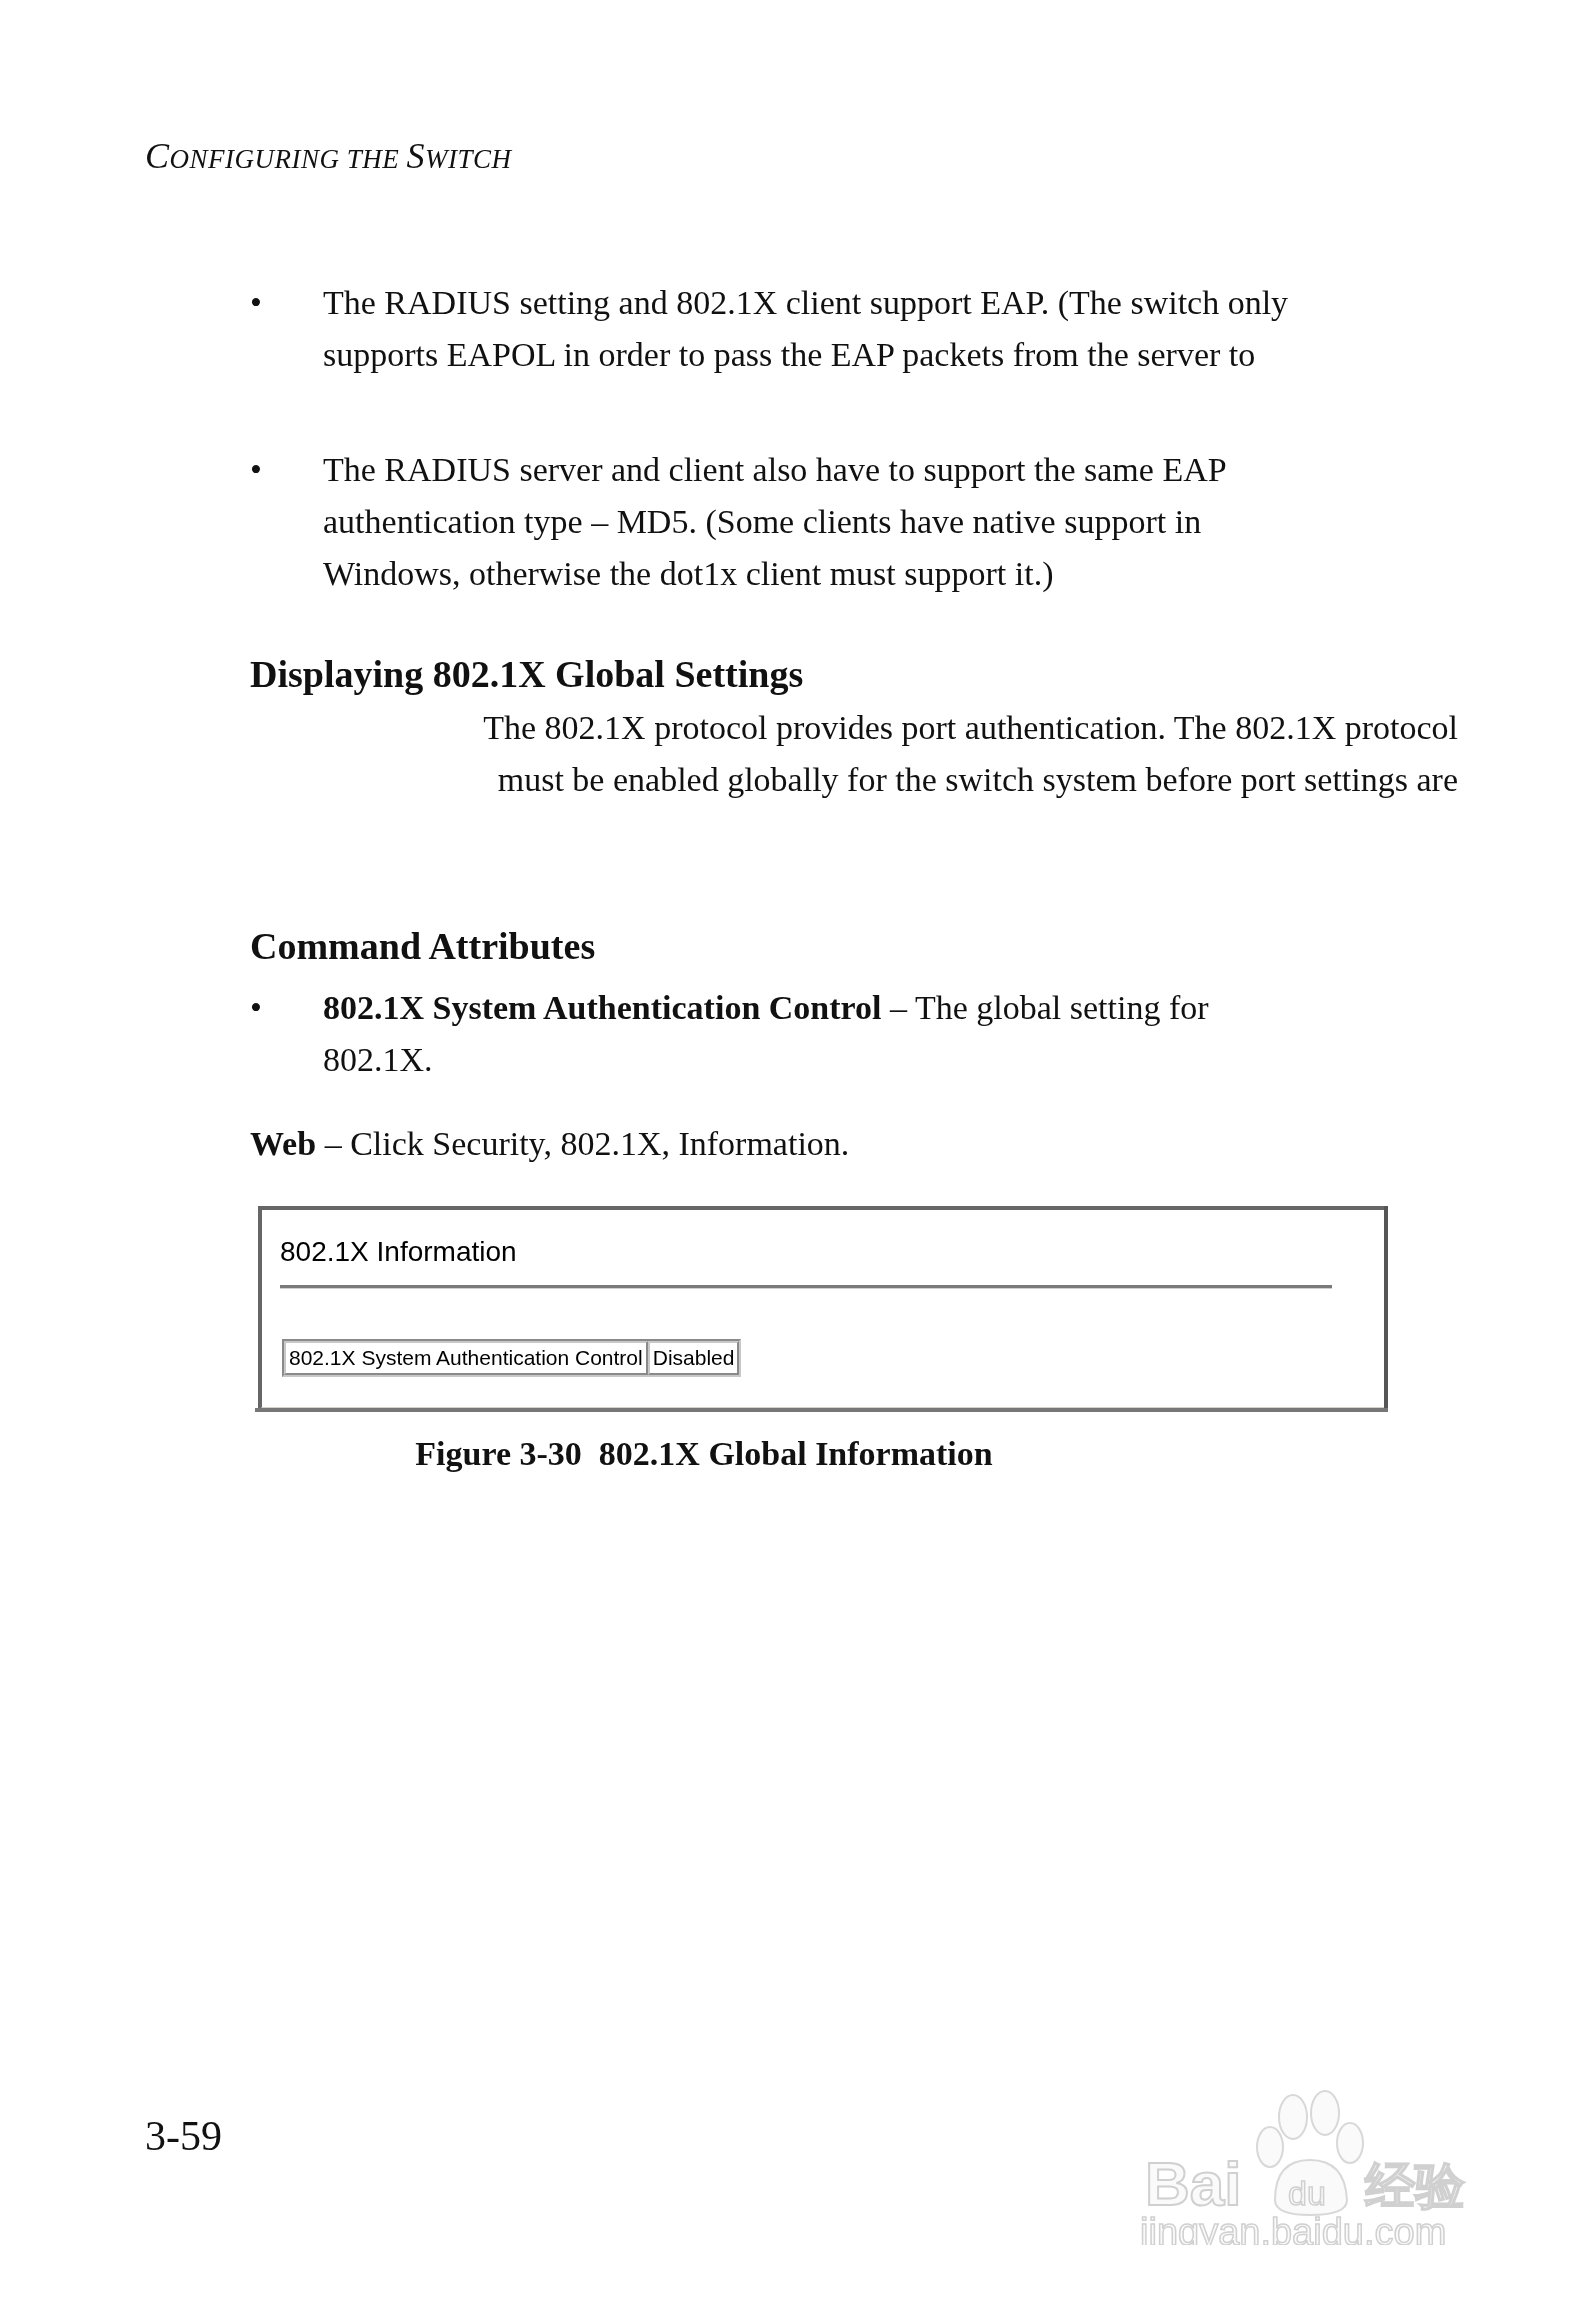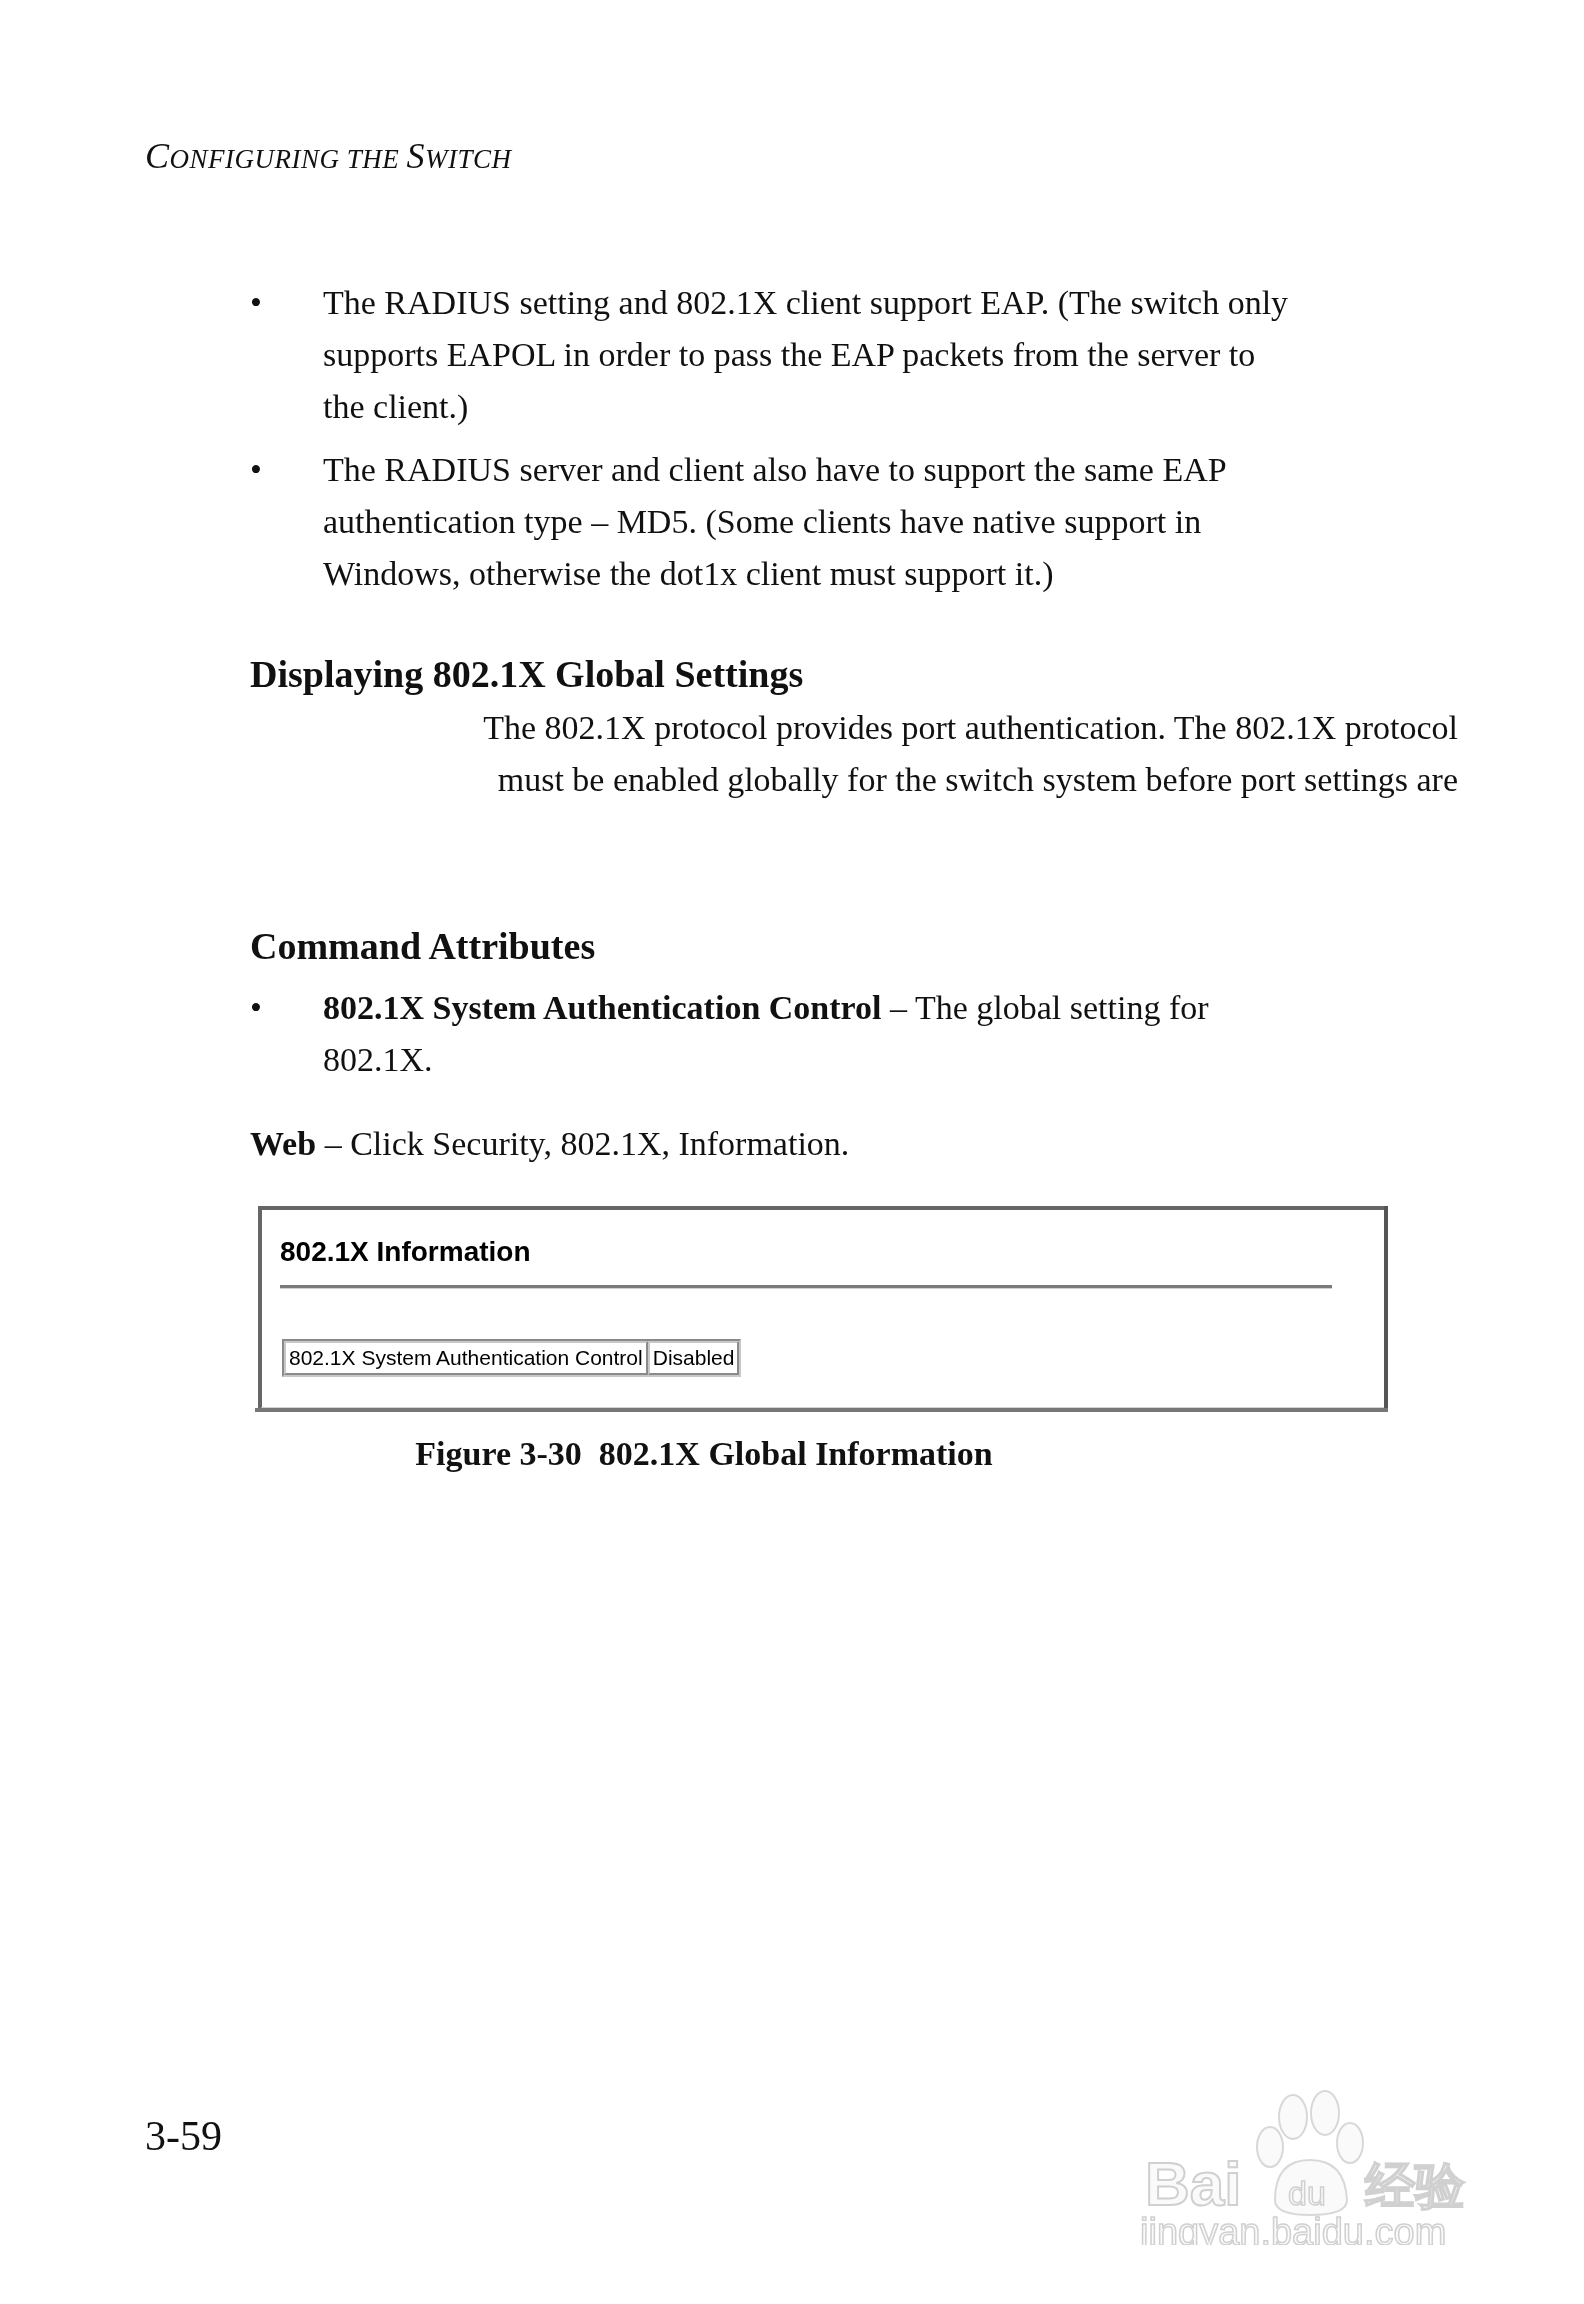"the client.)" div { html: <div>the client.)</div> -> none }
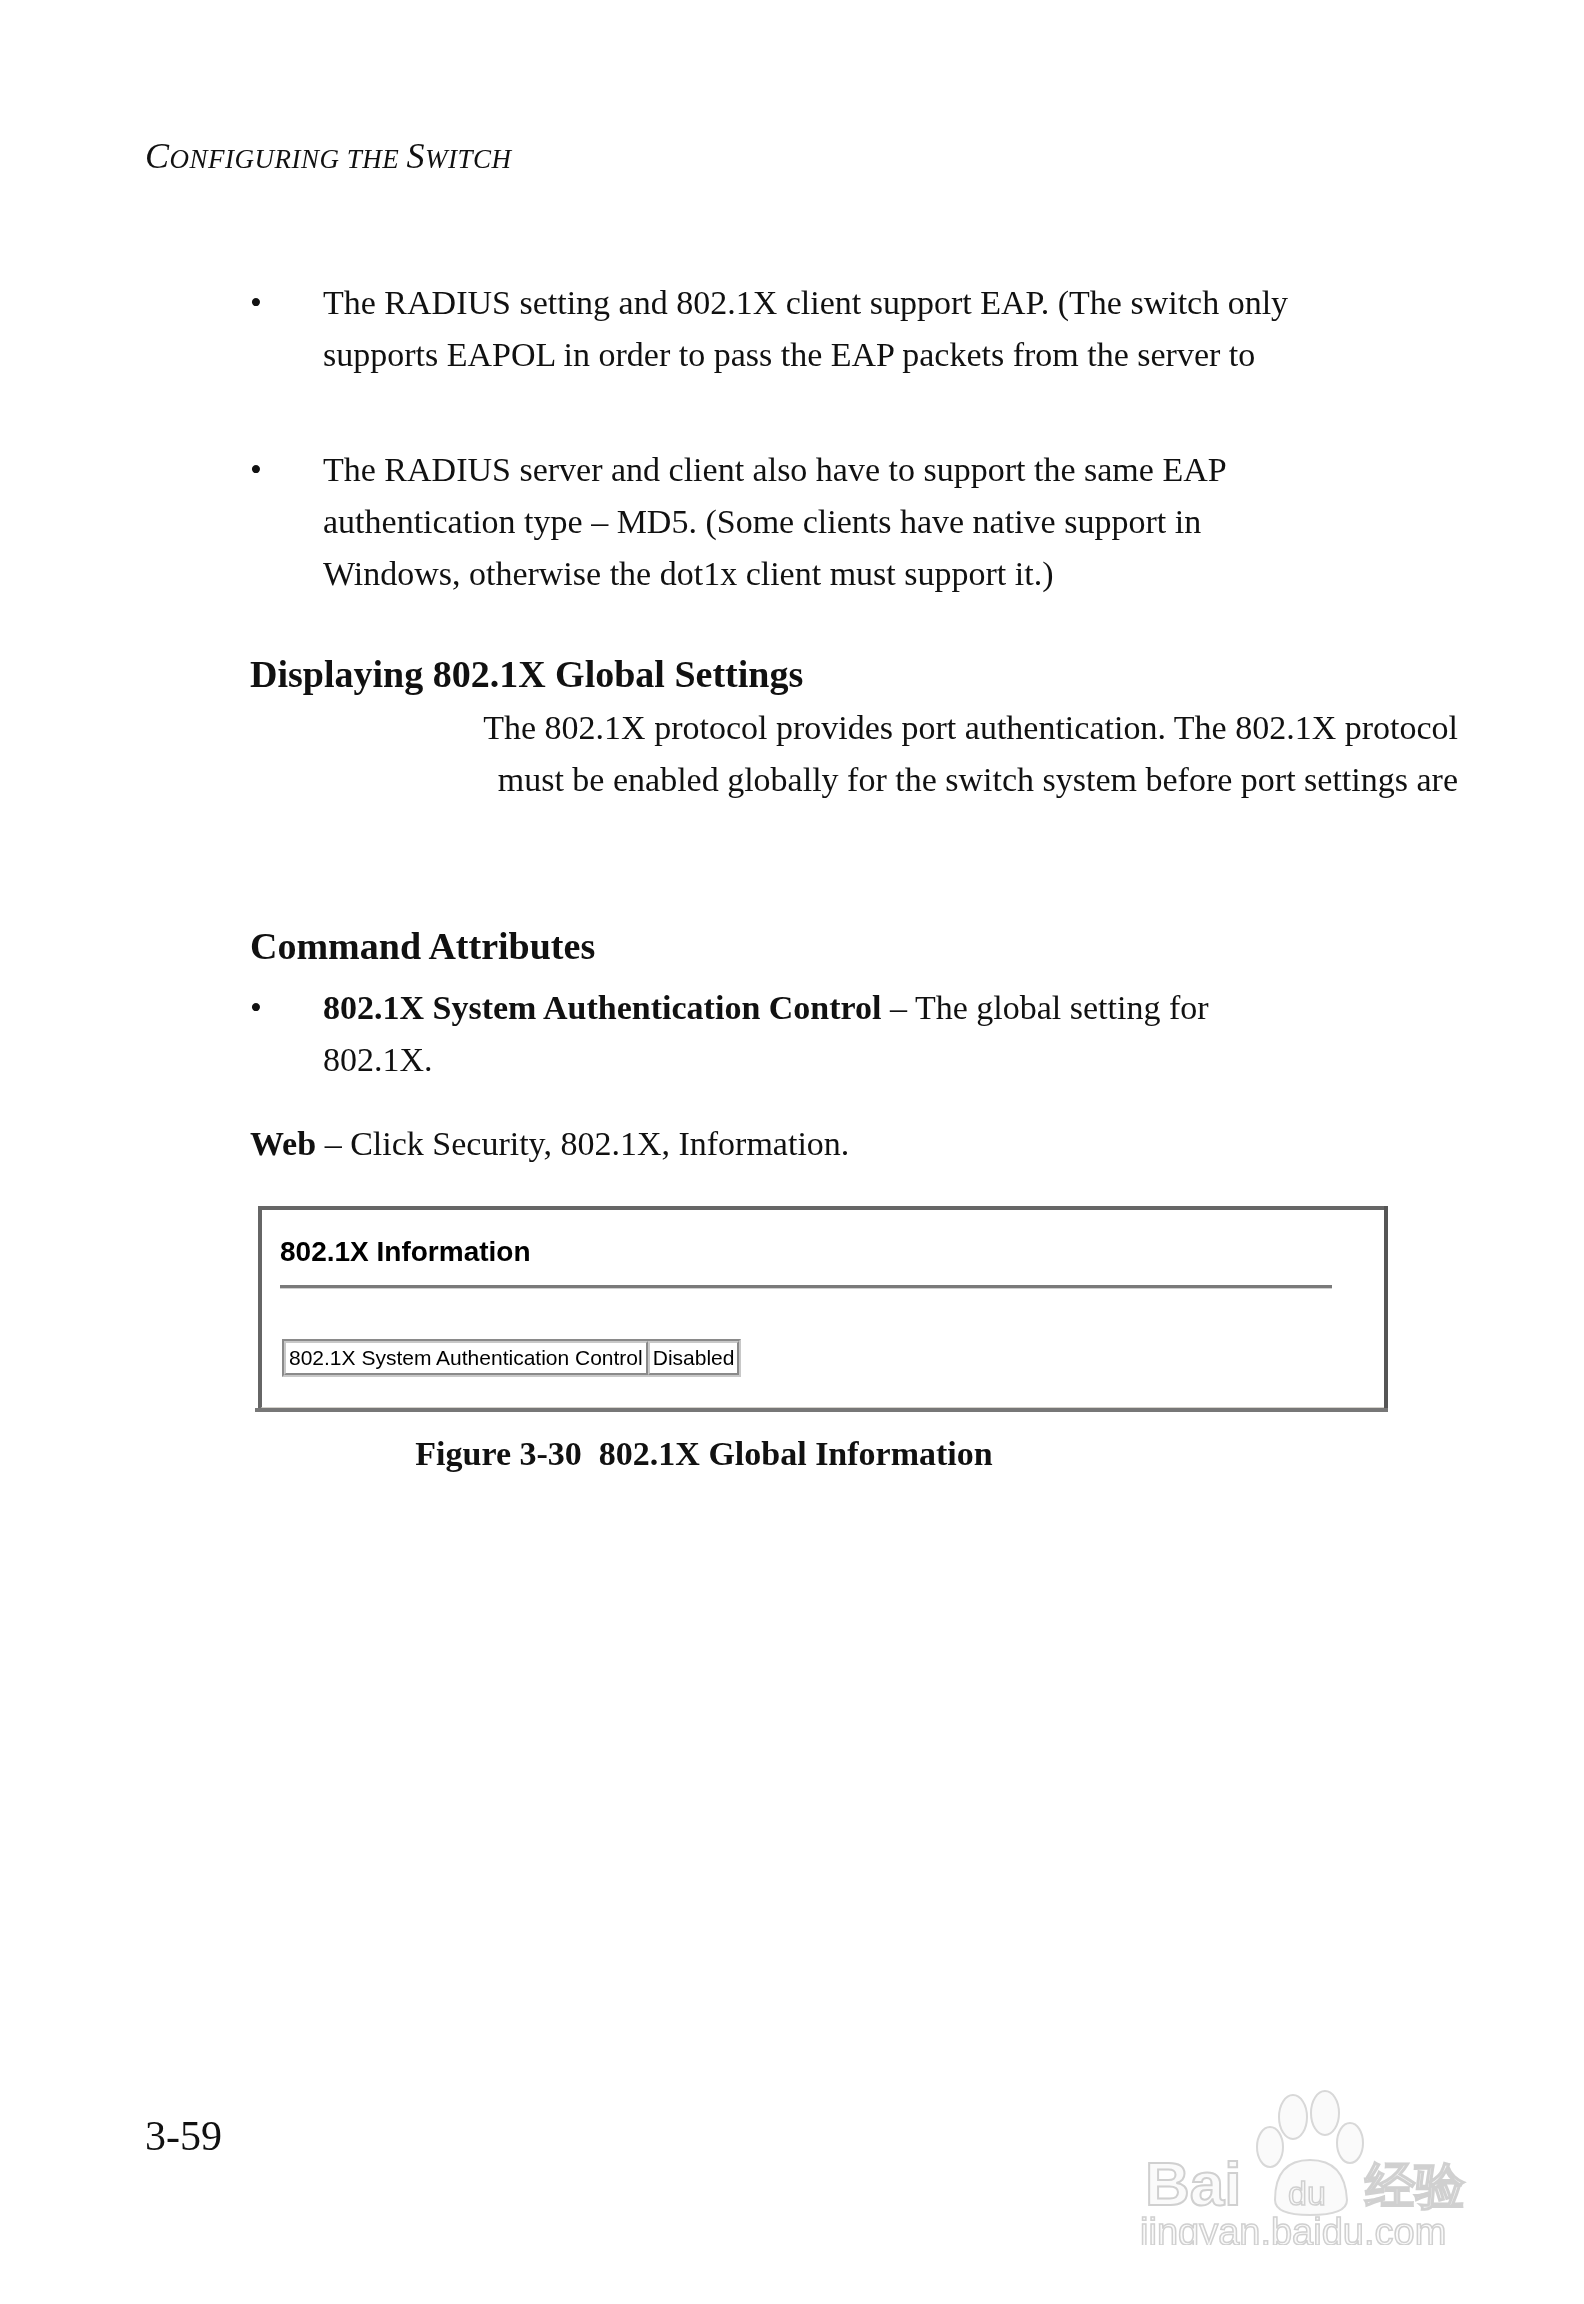"802.1X Information" .fig-title { font-weight: bold -> normal }
